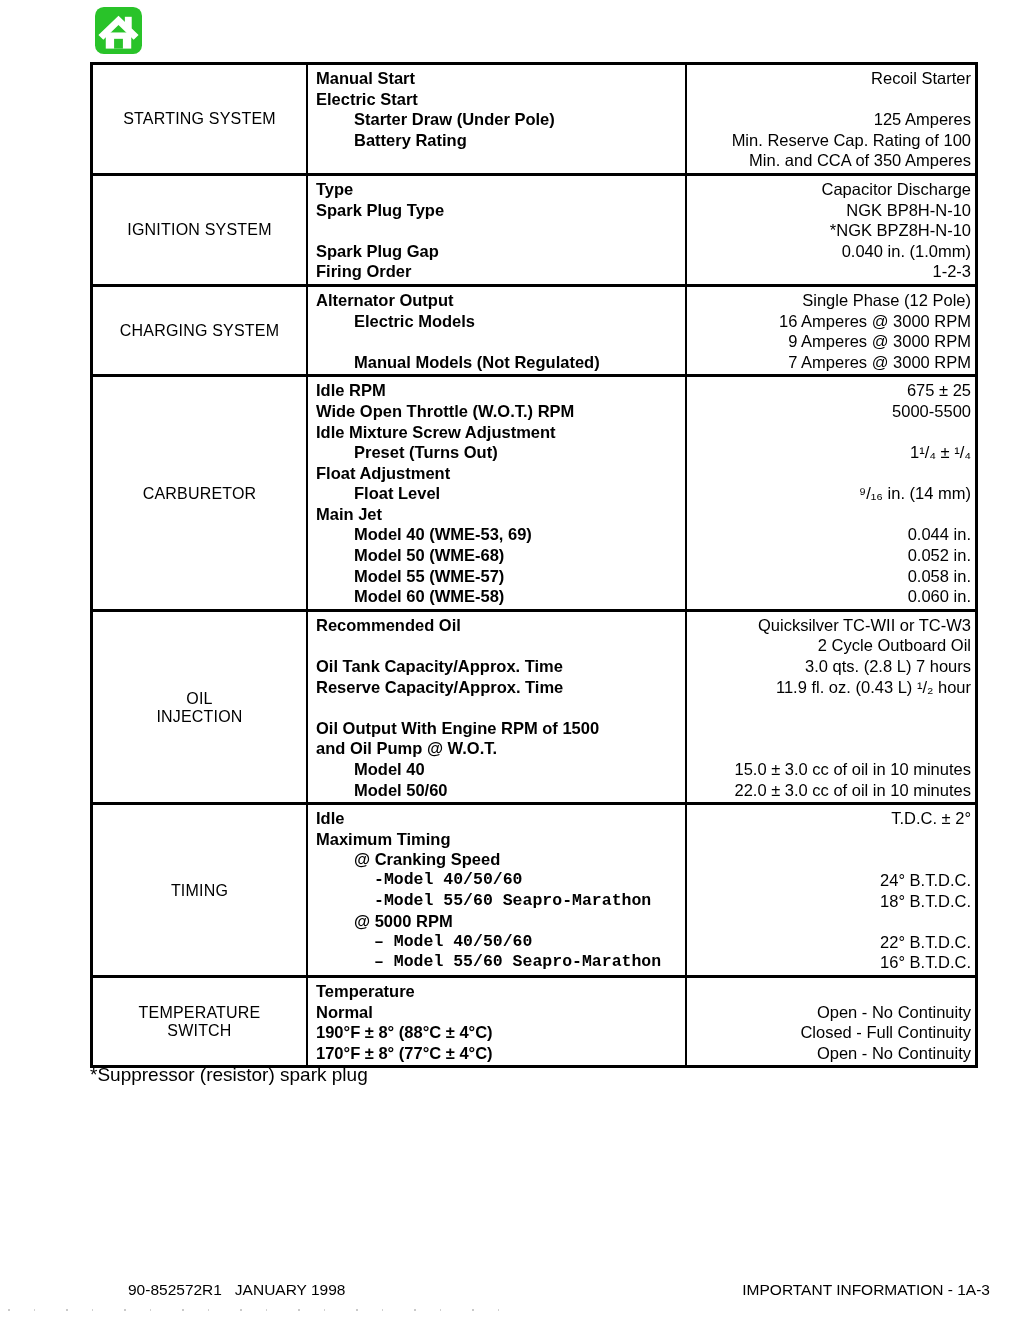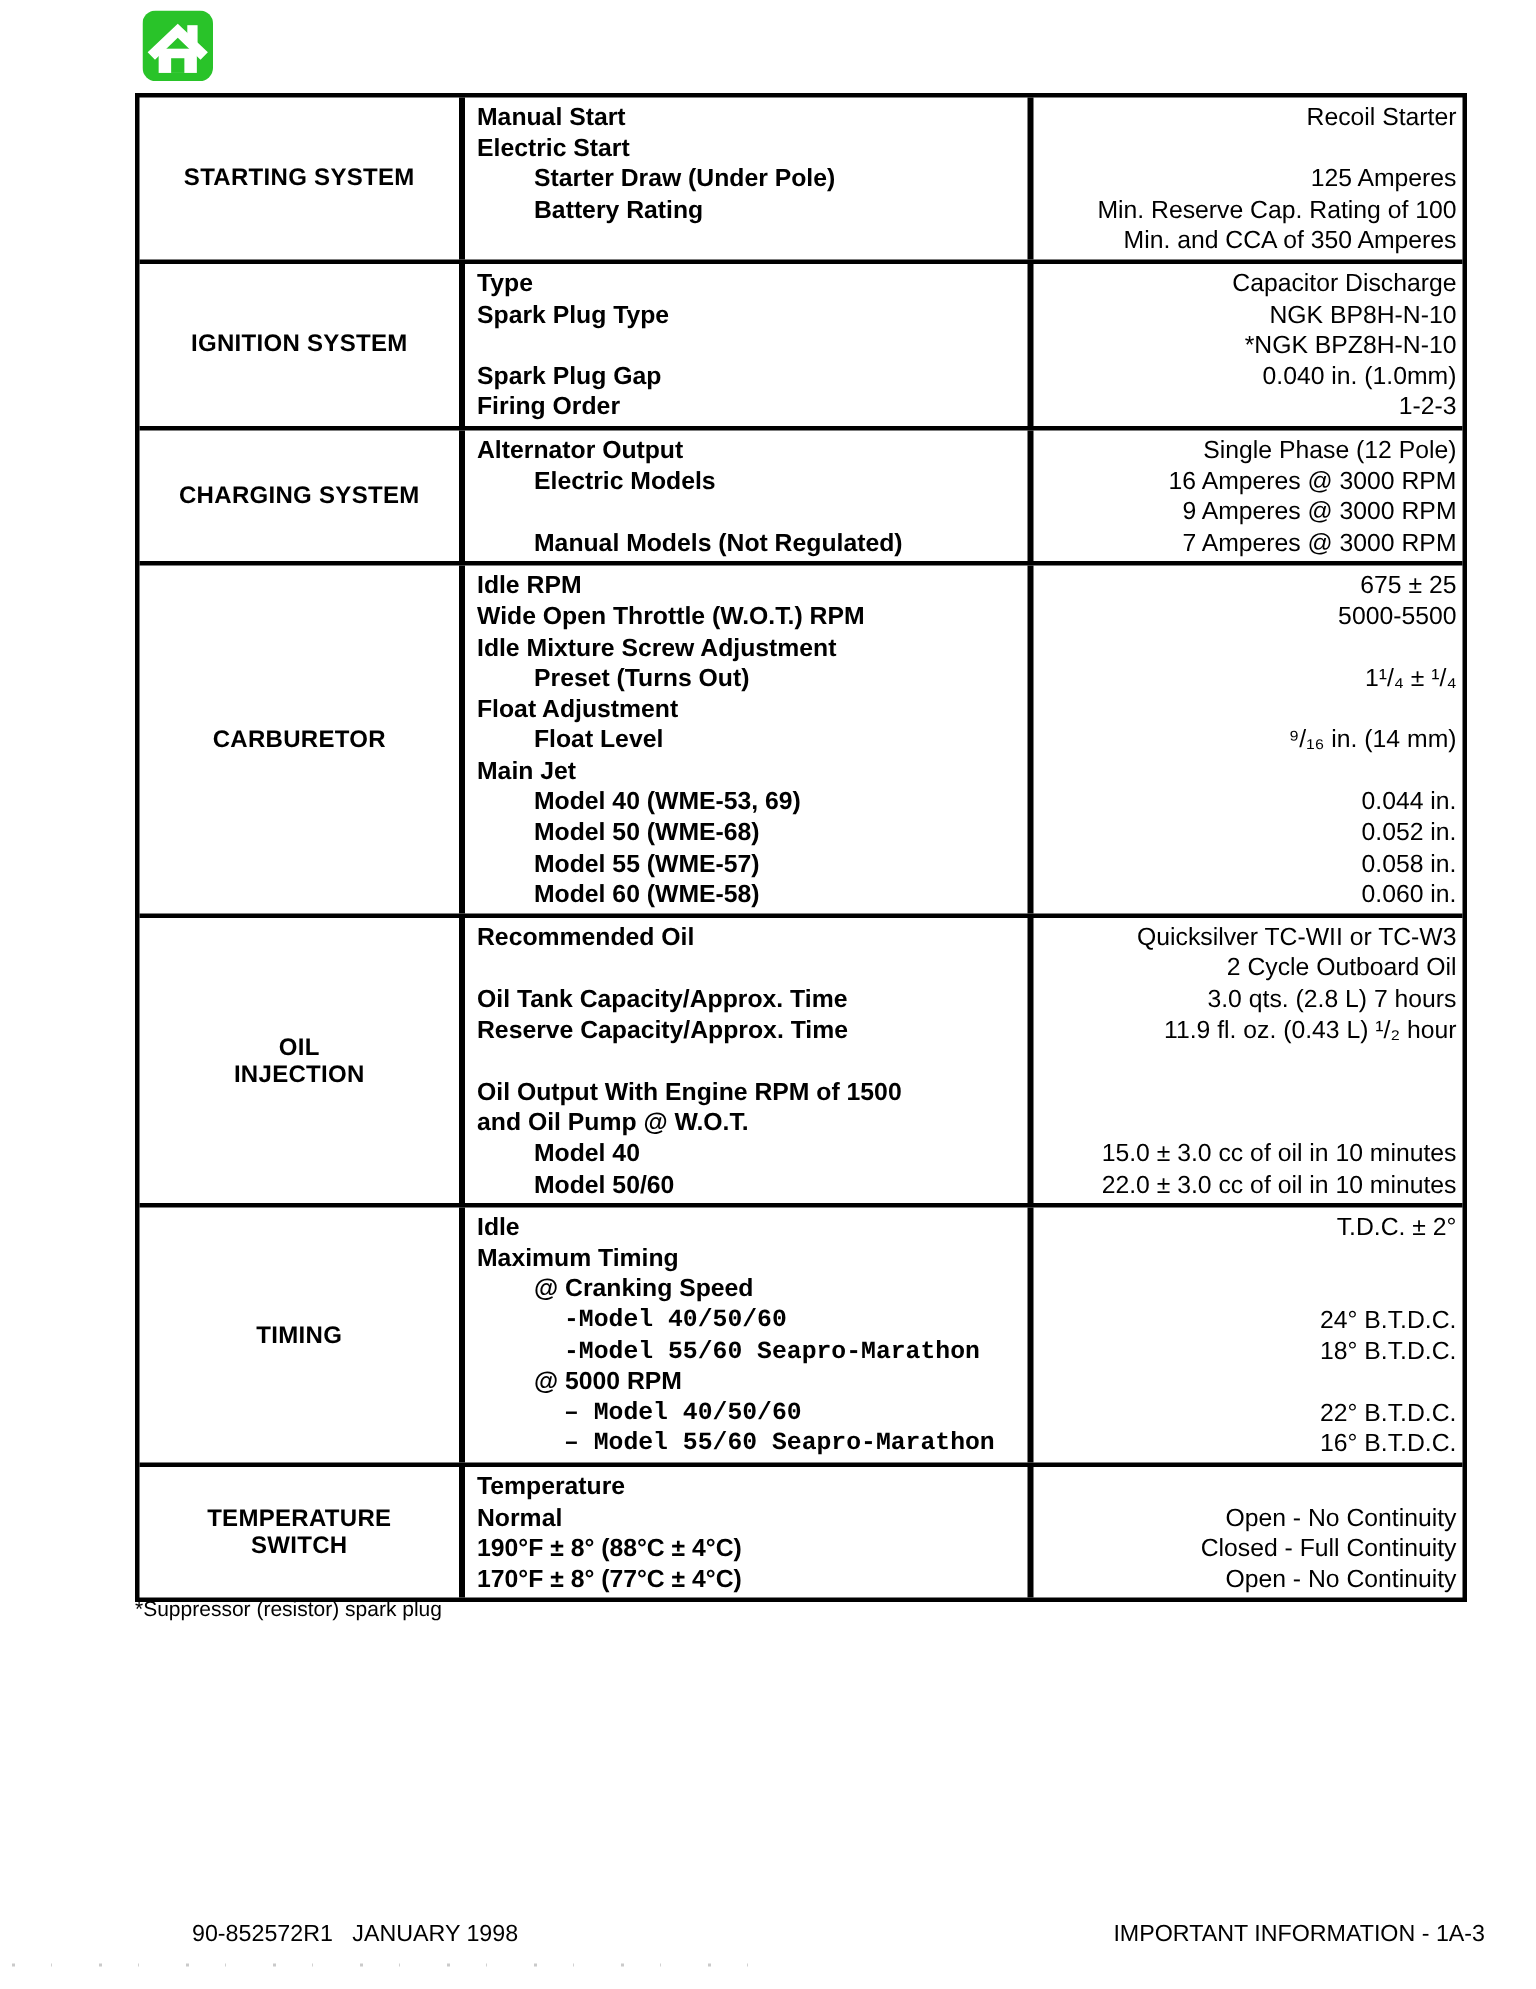"Manual Start" .cell + .cell { border-left: 4px solid #000000 -> 2px solid #000000 }
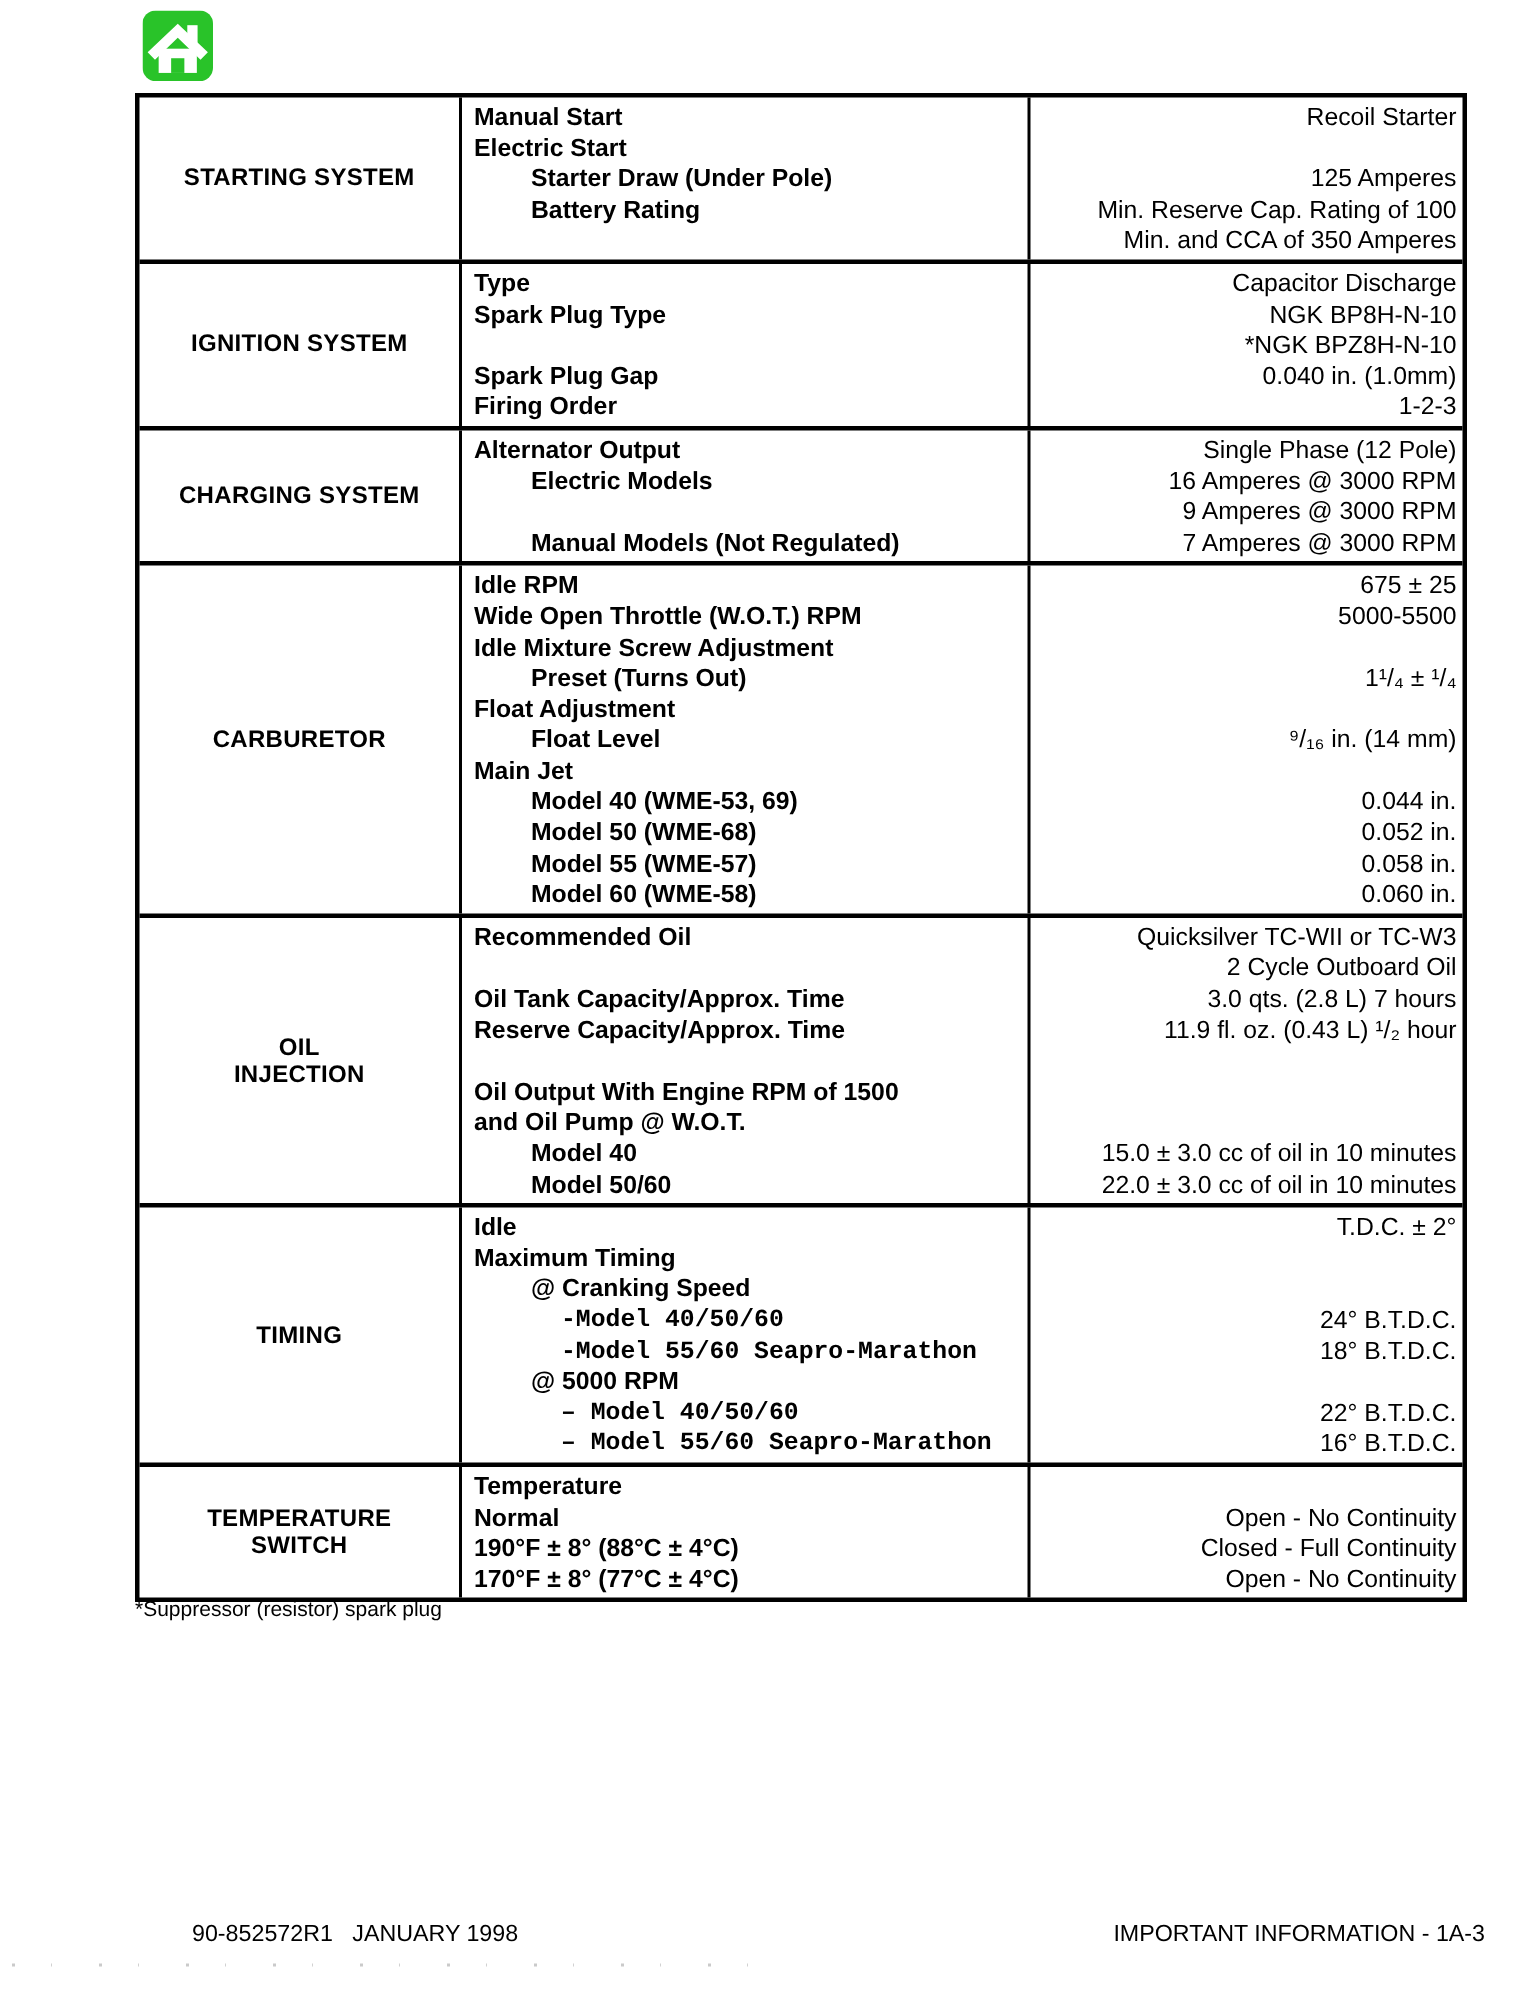"STARTING SYSTEM" .cell.sys { font-weight: bold -> normal }
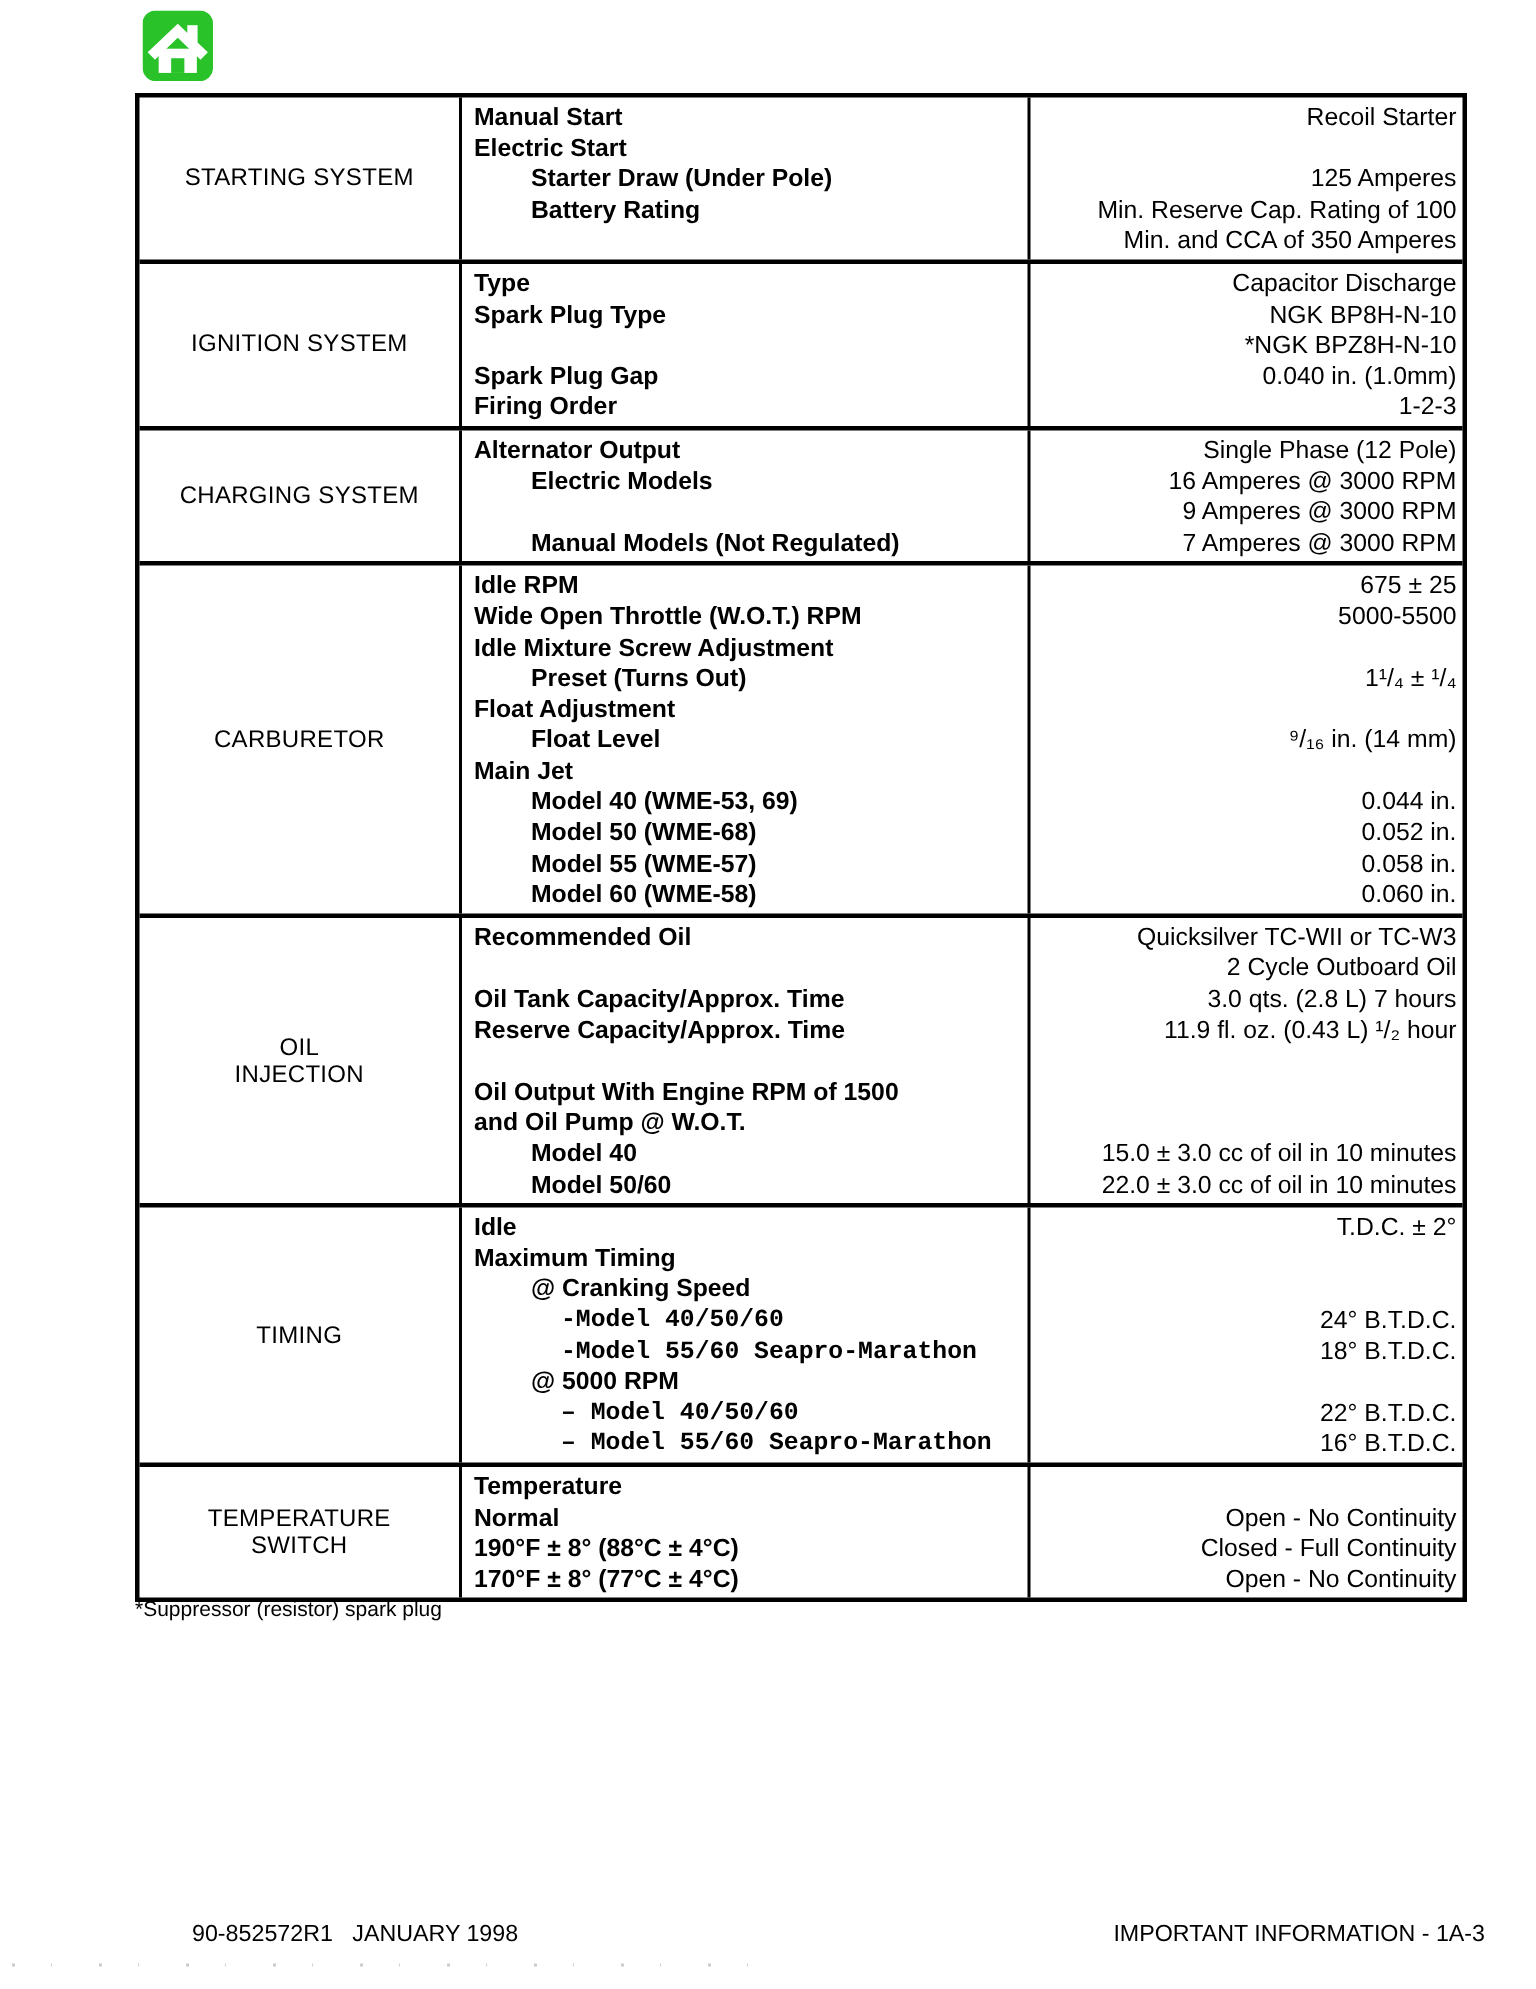"*Suppressor (resistor) spark plug" .footnote { font-size: 14px -> 19px }
